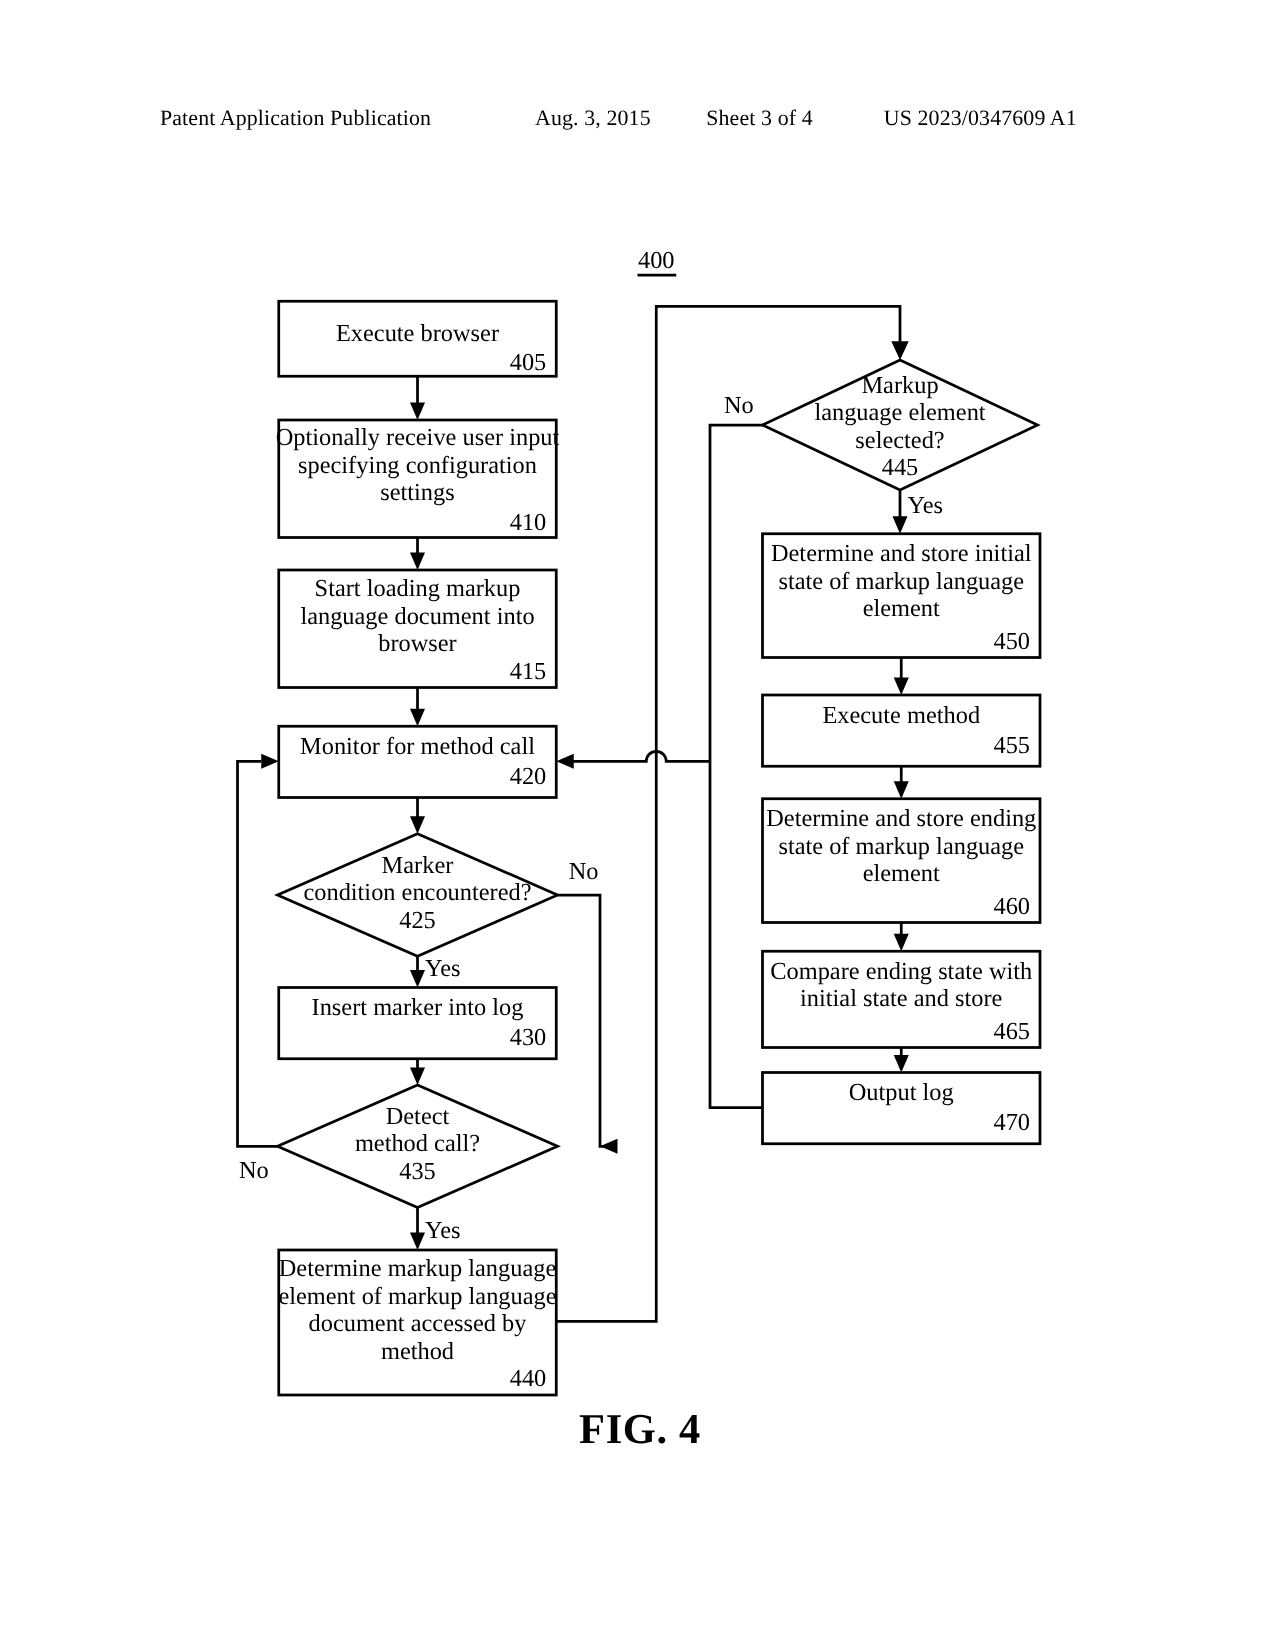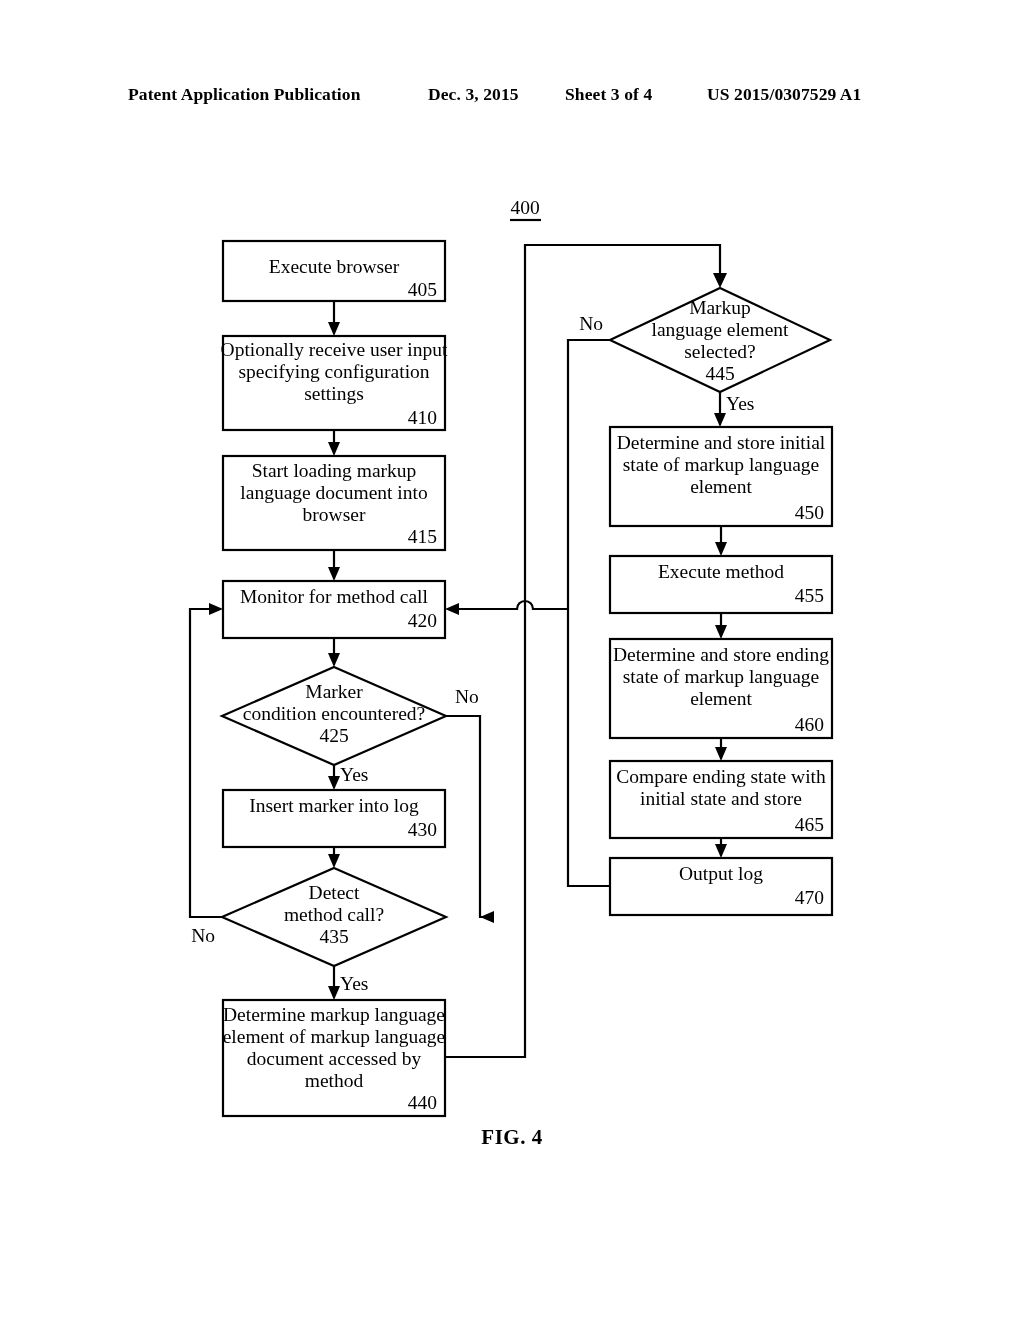"Patent Application Publication" #page-header { font-weight: bold -> normal }
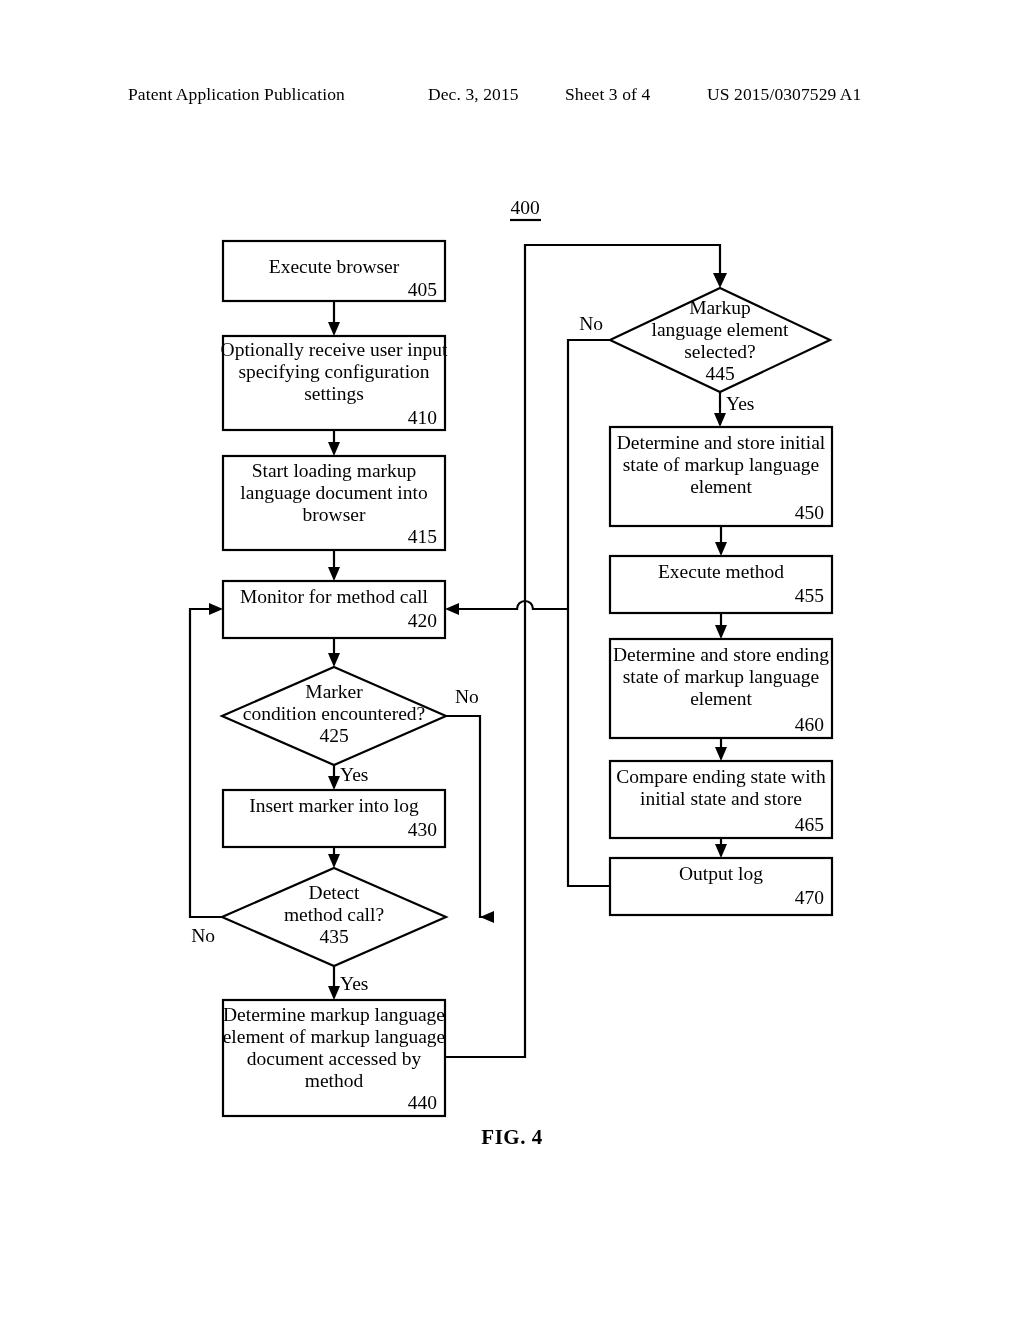"Dec. 3, 2015" span.hdr-date { text: Dec -> Aug }
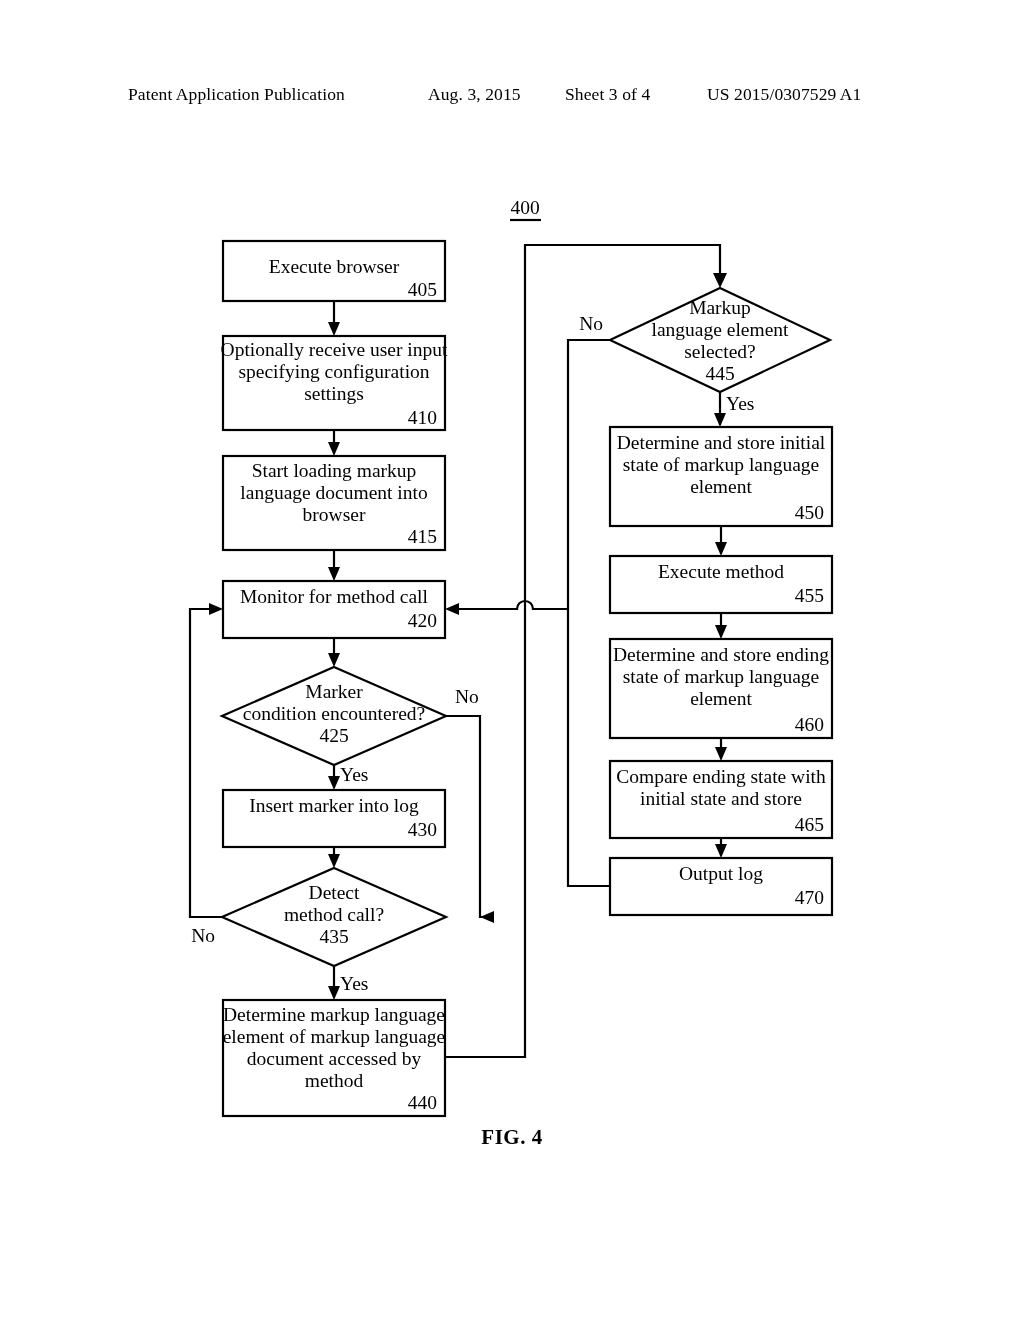"US 2015/0307529 A1" span.hdr-num { text: 2015/0307529 -> 2023/0347609 }
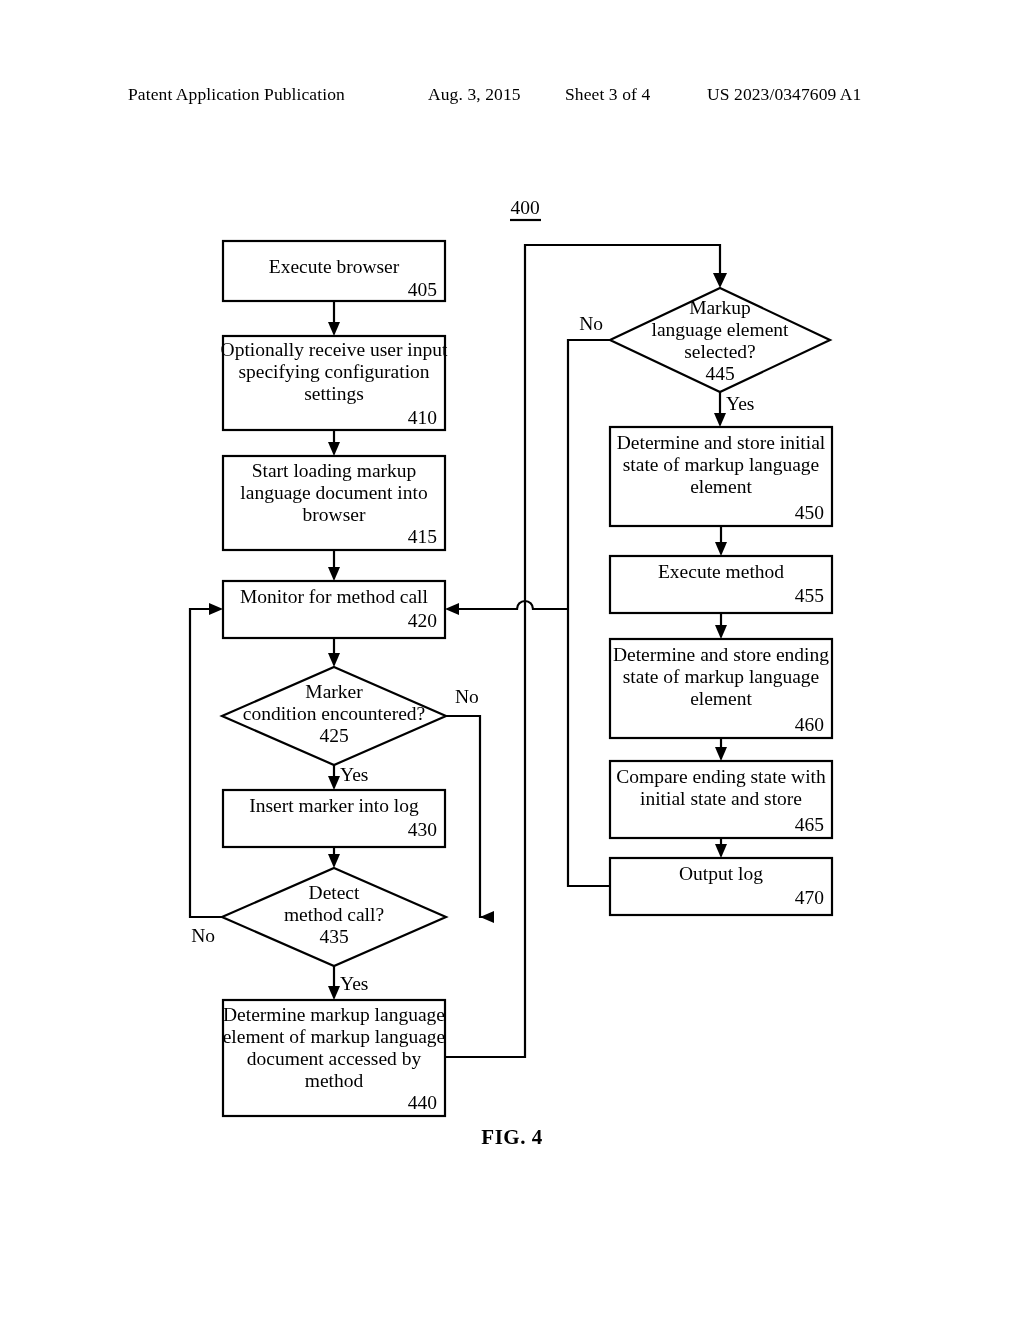"FIG. 4" #figure-caption { font-size: 21px -> 34px }
